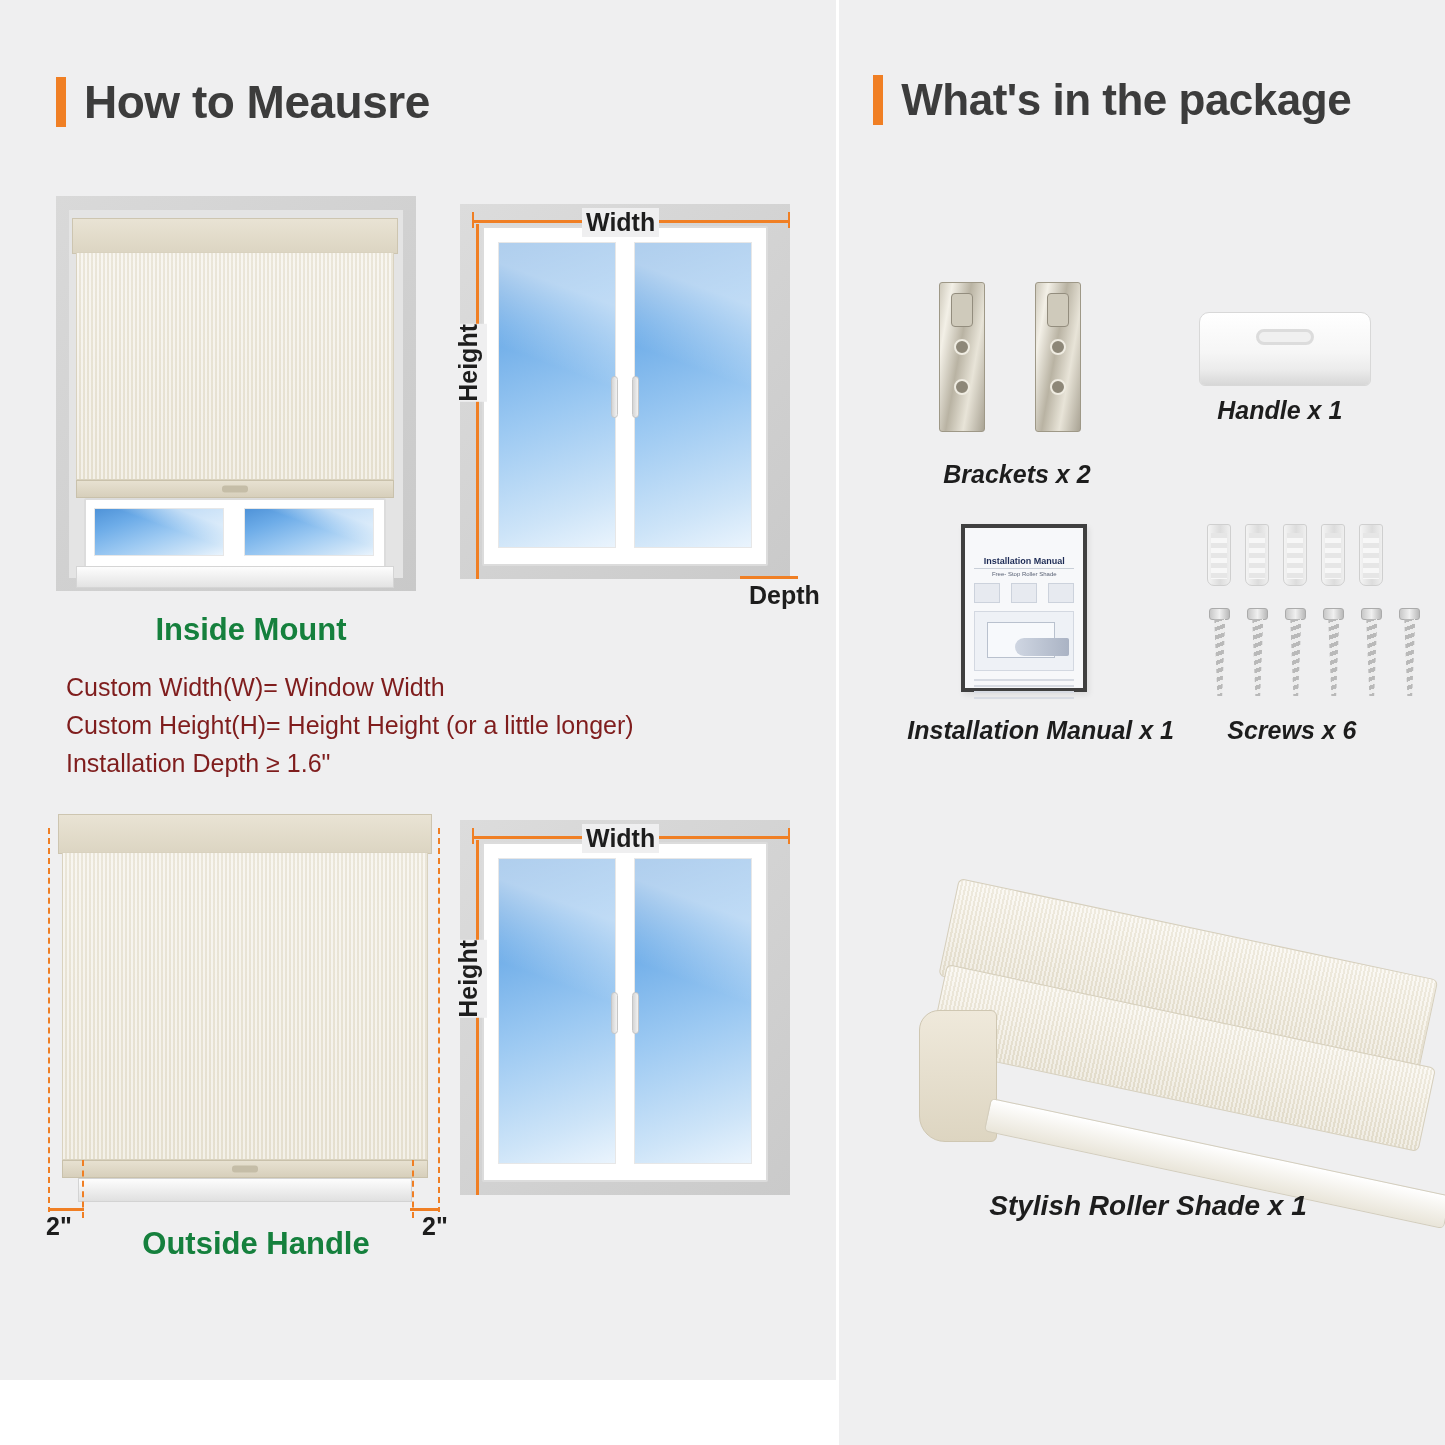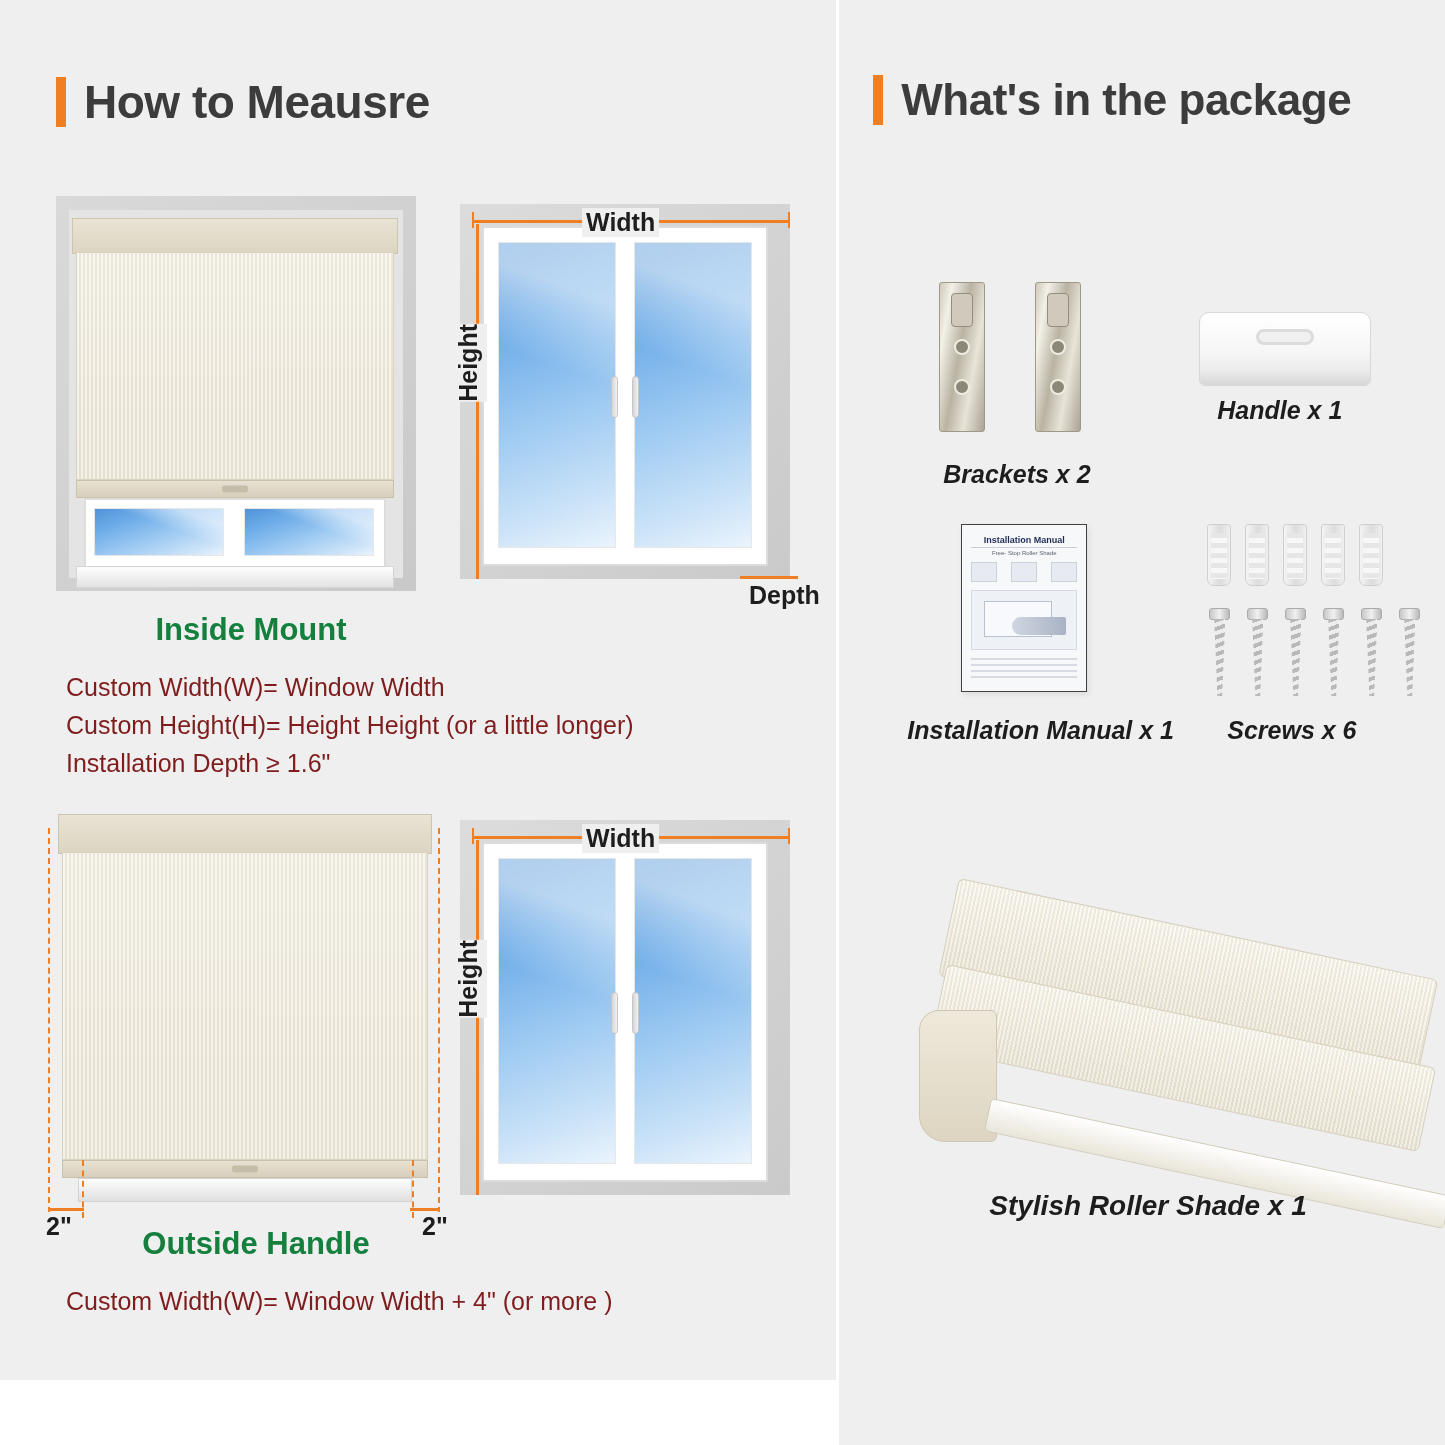"Installation Manual" .manual { border: 1px solid #404040 -> 4px solid #404040; padding: 10px 9px -> 28px 9px }
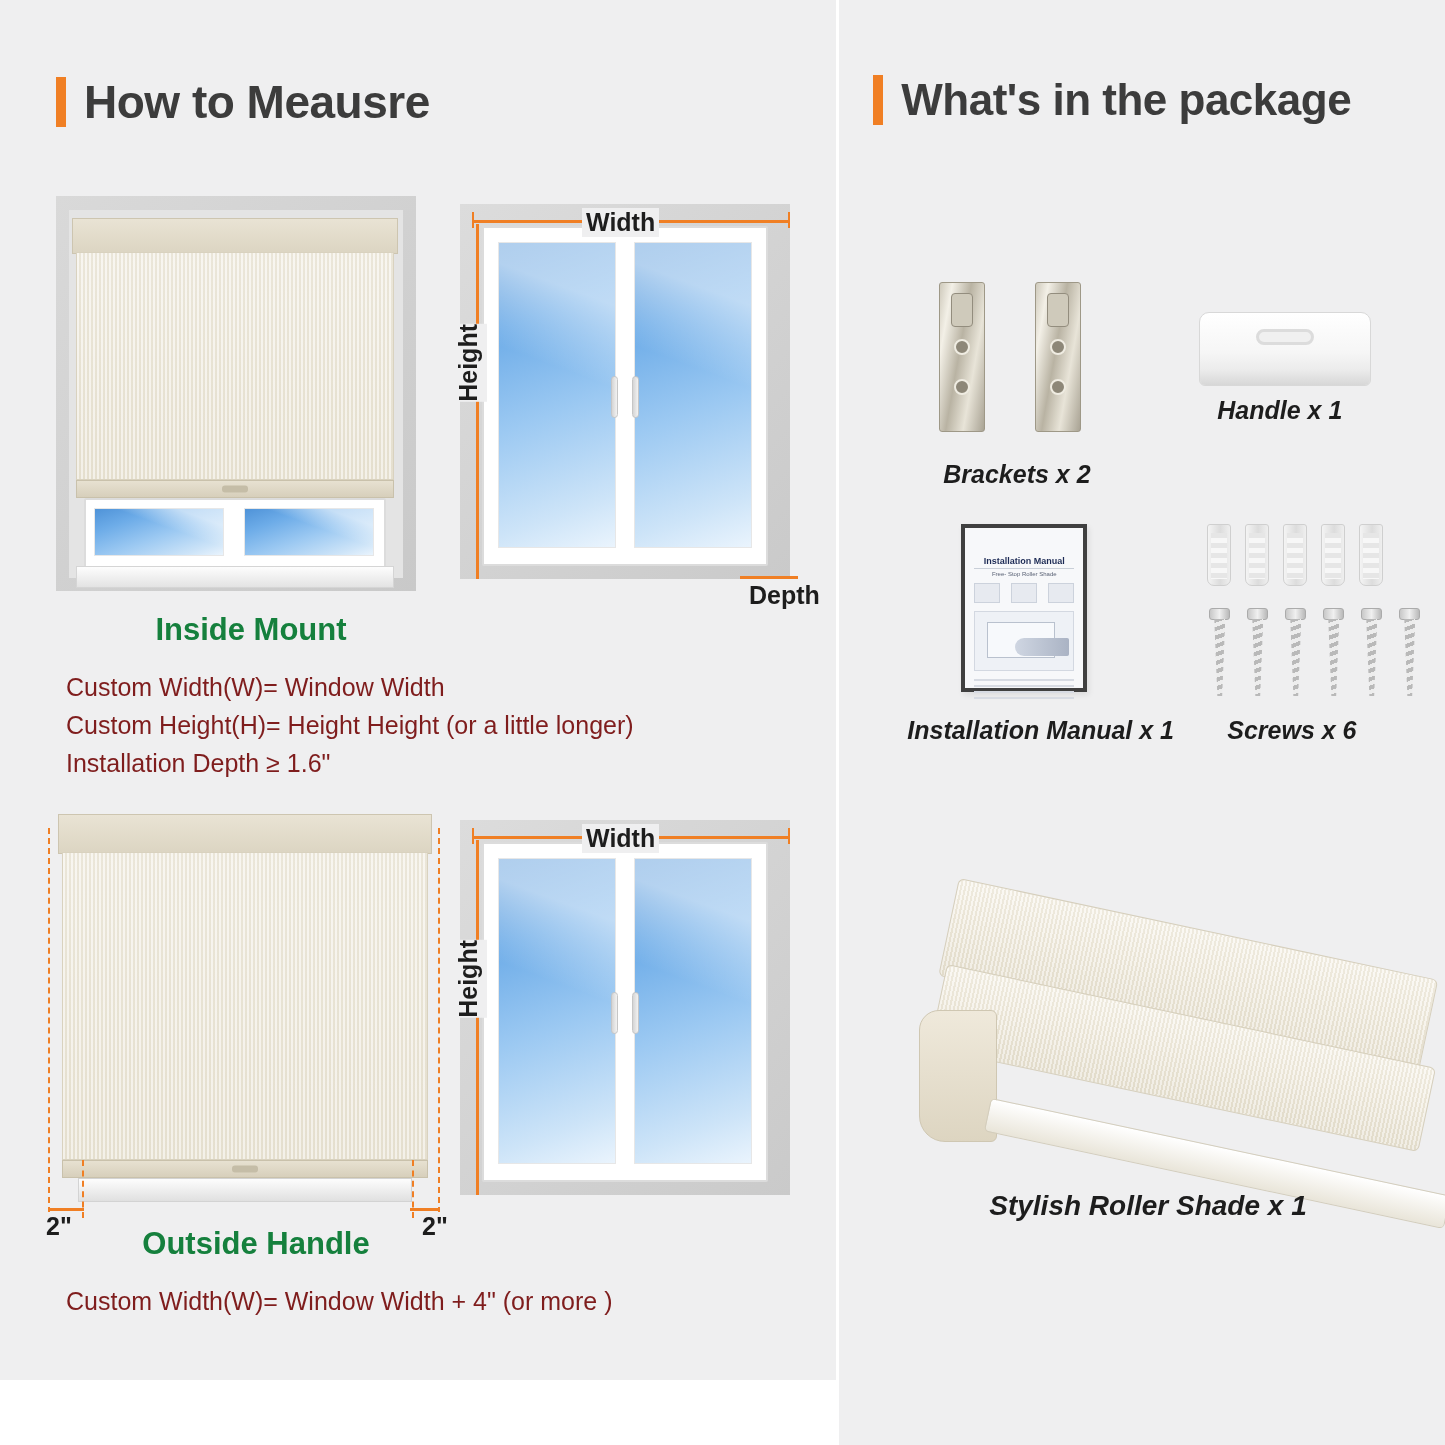"Custom Width(W)= Window Width +" div.bullet { html: <div>Custom Width(W)= Window Width + 4" (or more )</div> -> none }
